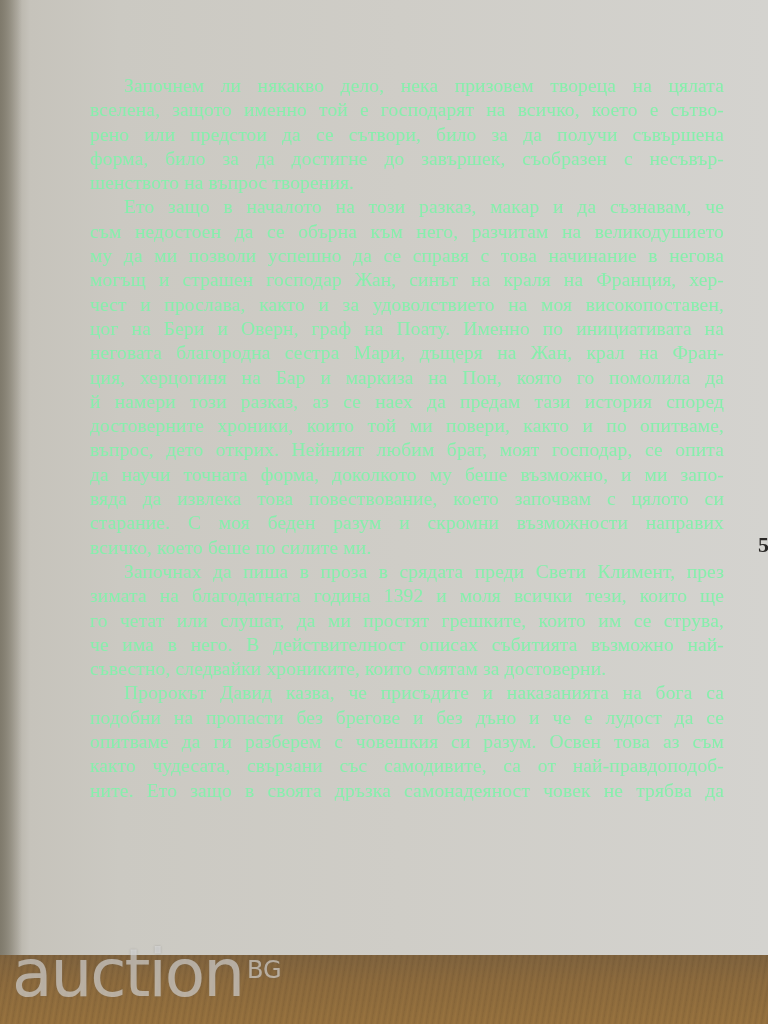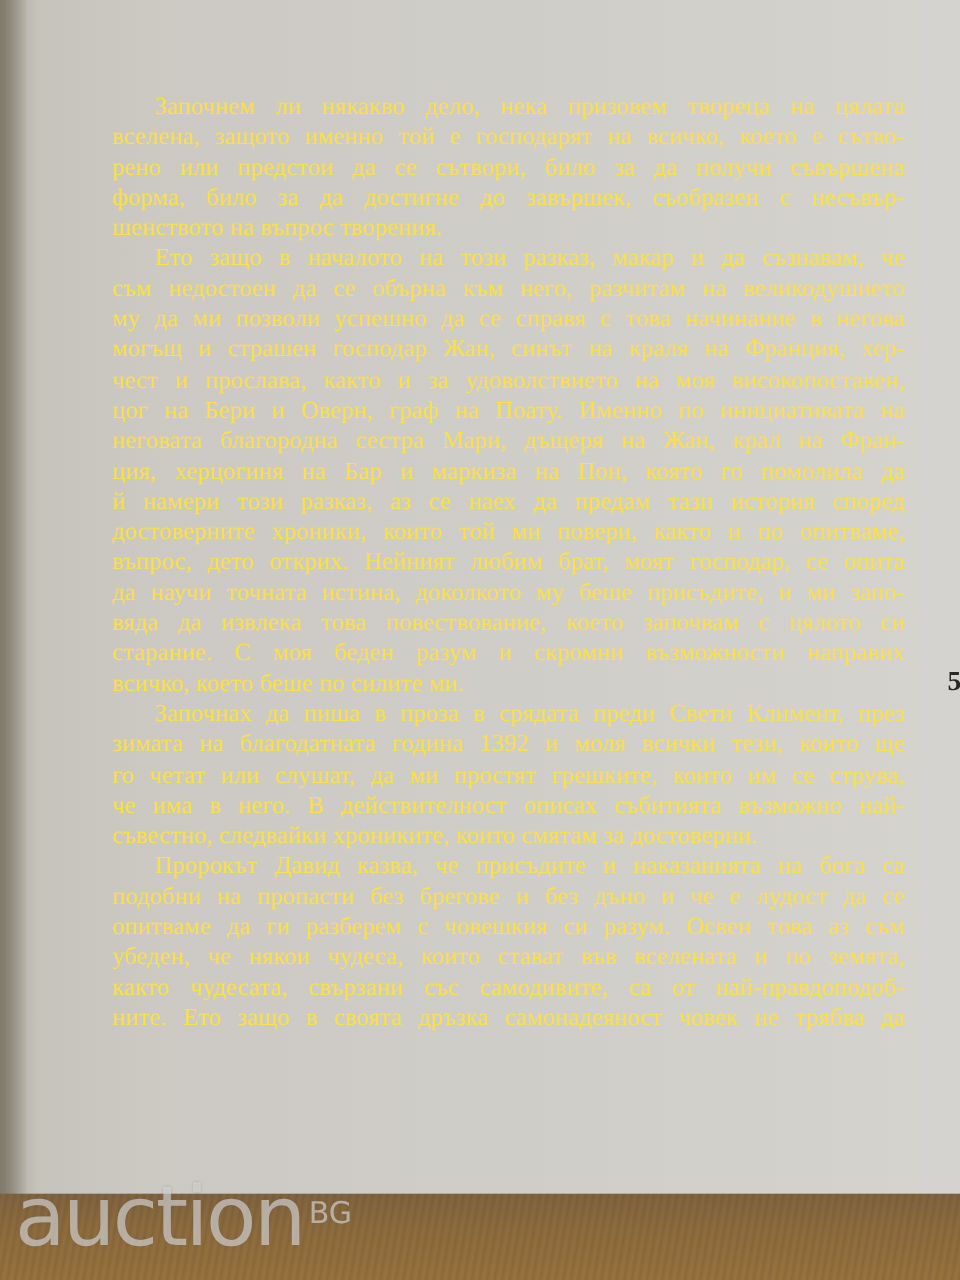"Започнем ли някакво дело, нека" .text-block { color: #fde047 -> #86efac }
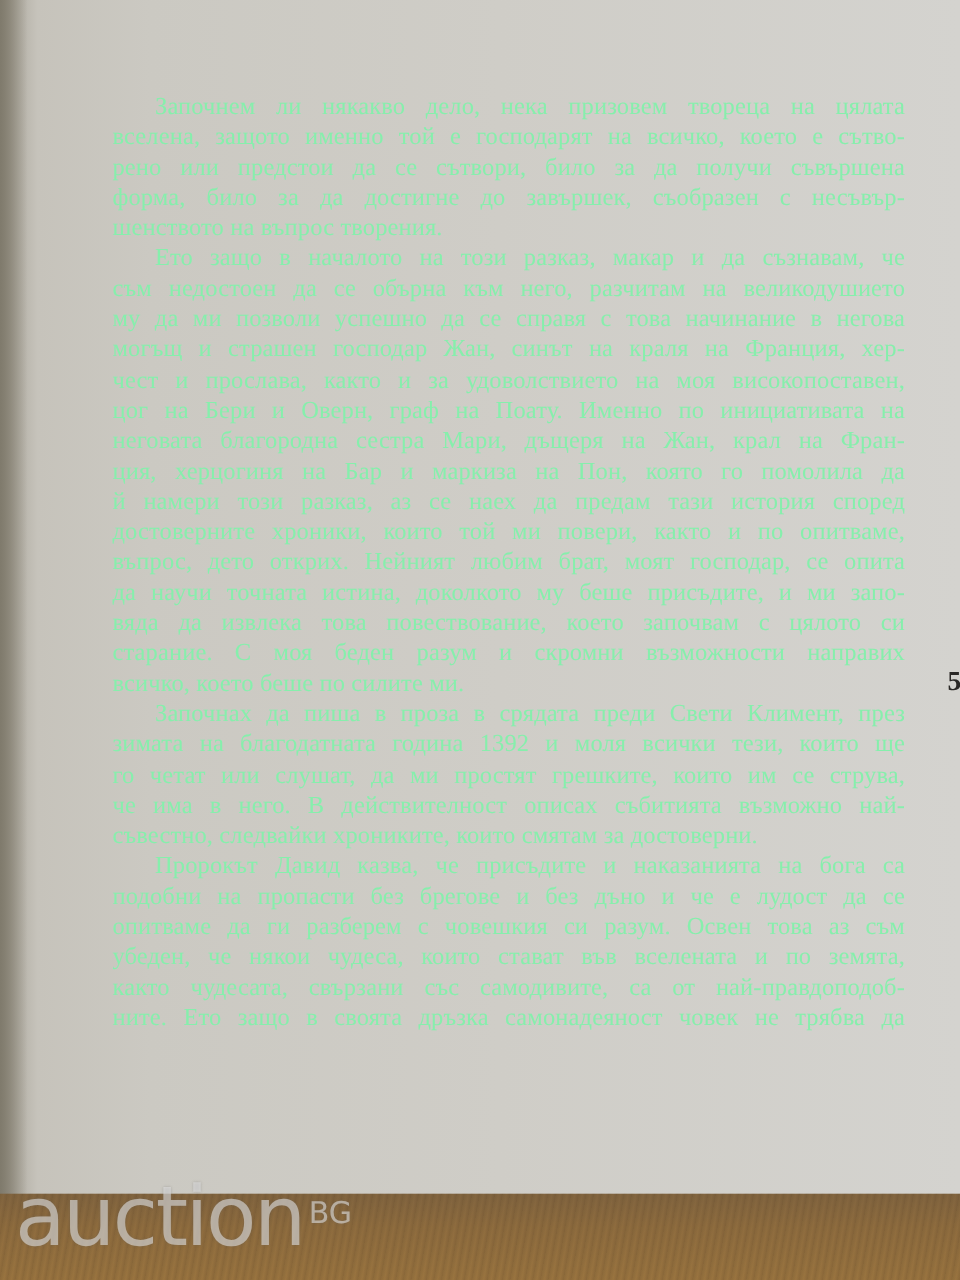"да научи точната истина, доколкото" span.line { text: истина, доколкото му беше присъдите -> форма, доколкото му беше възможно }
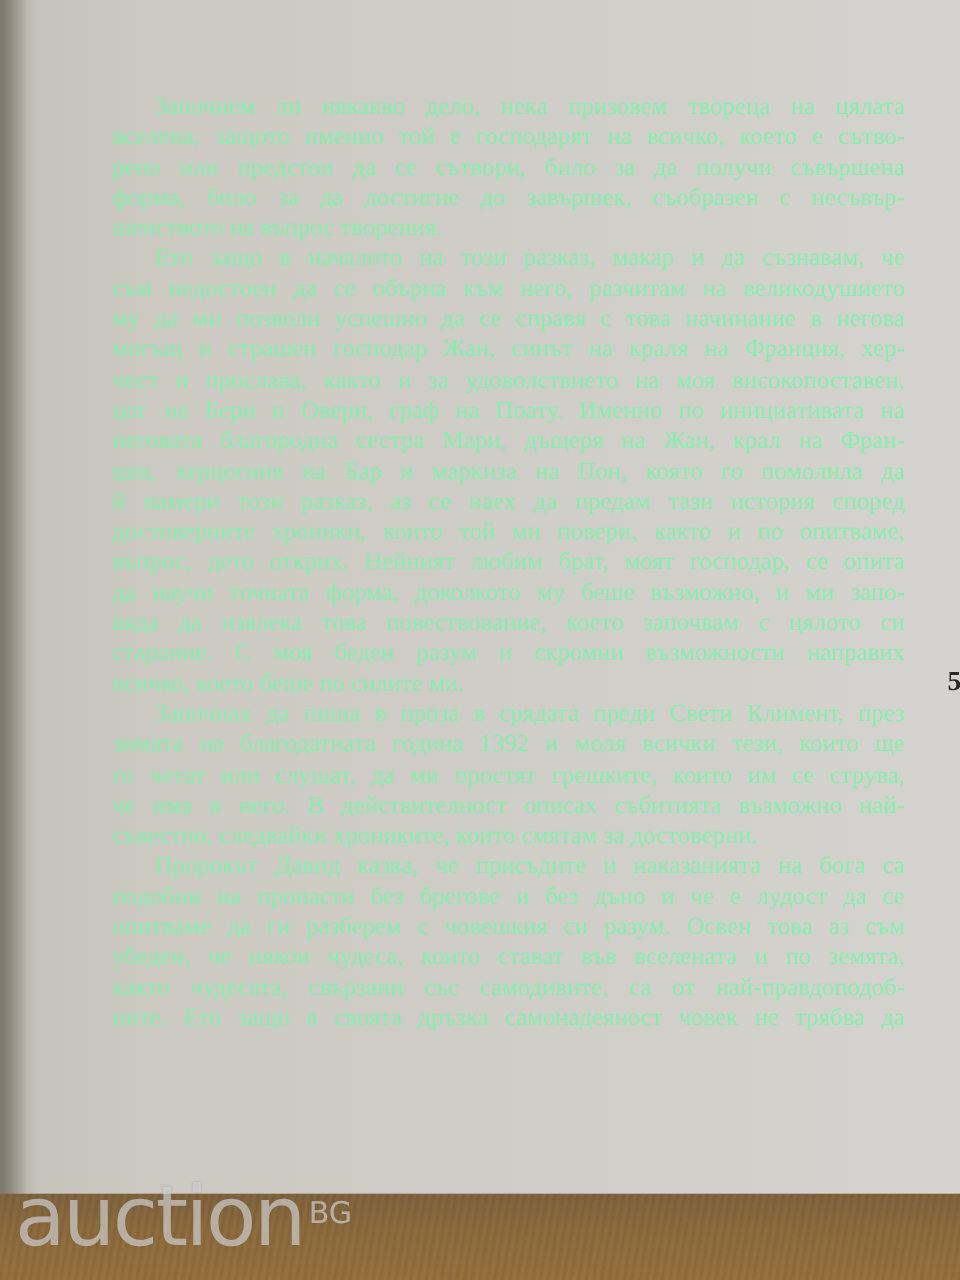"убеден, че някои чудеса, които" span.line { html: <span>убеден, че някои чудеса, които стават във вселената и по земята,</span> -> none }
